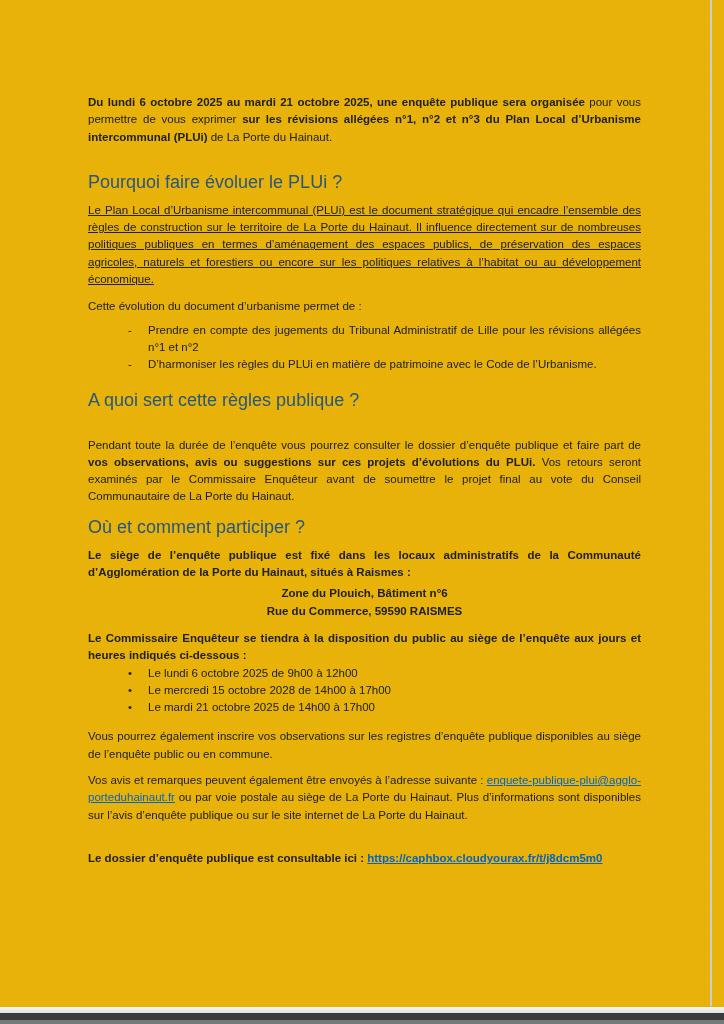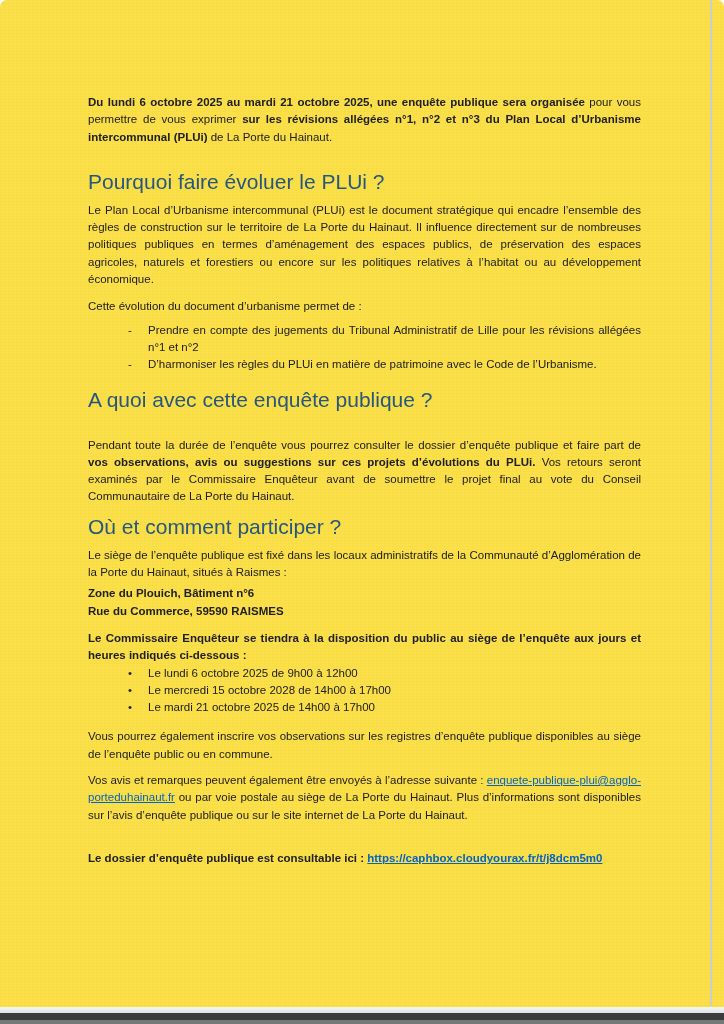"Du lundi 6 octobre 2025" .page { background: #fde047 -> #eab308; border-radius: 7px -> none }
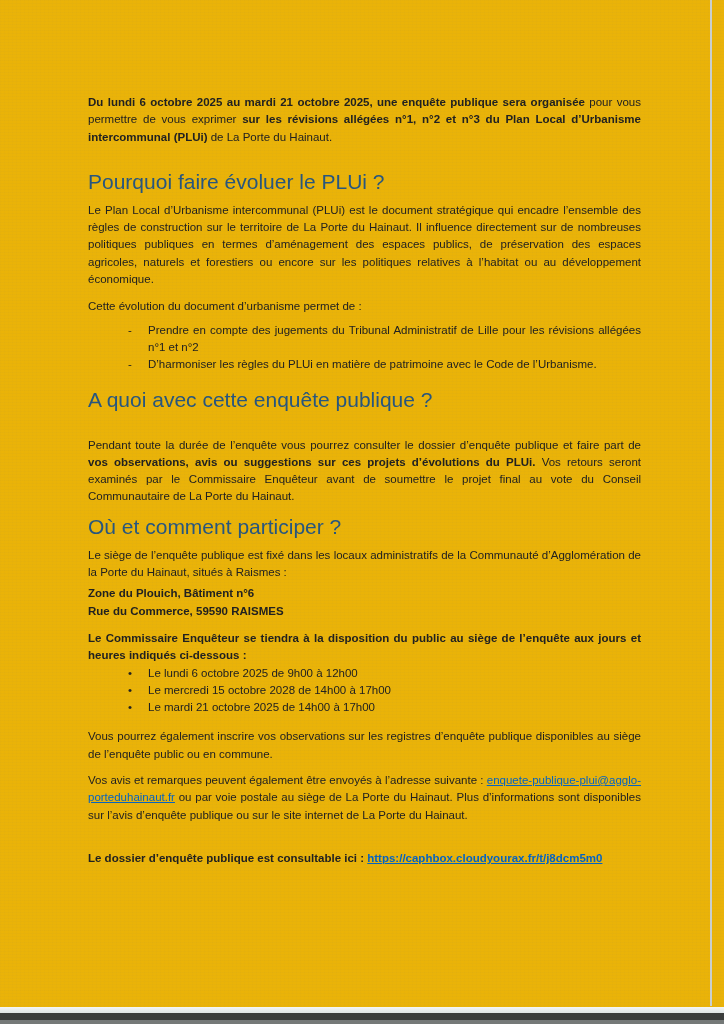"Pourquoi faire évoluer le PLUi" .heading { font-size: 21px -> 18px }
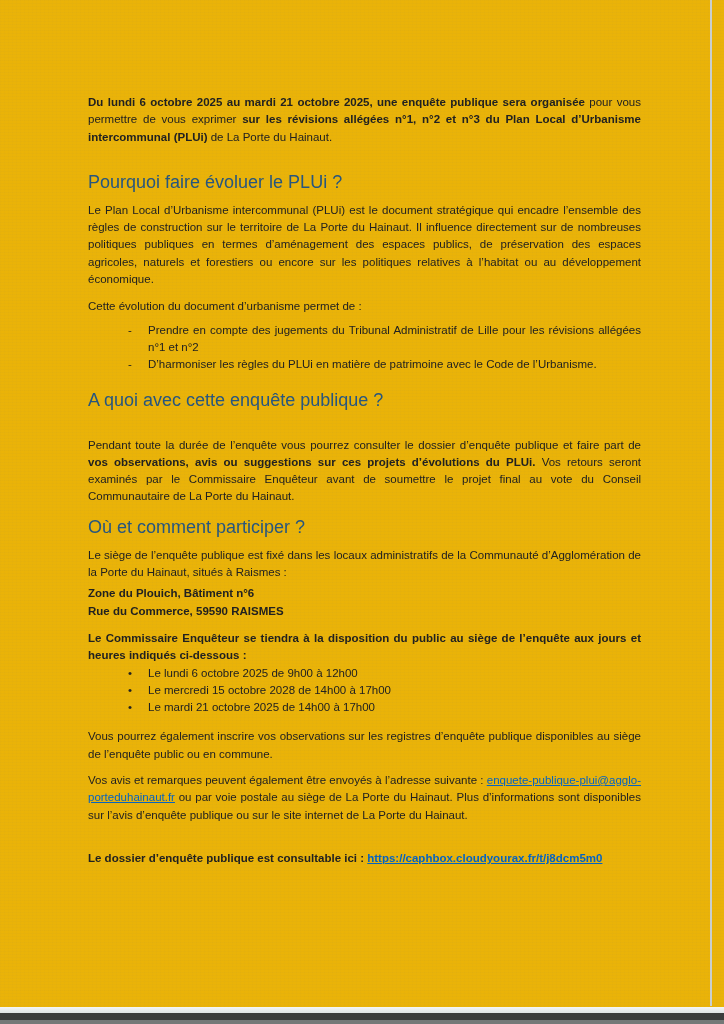"Le Plan Local d’Urbanisme intercommunal" .why-body { text-decoration: none -> underline }
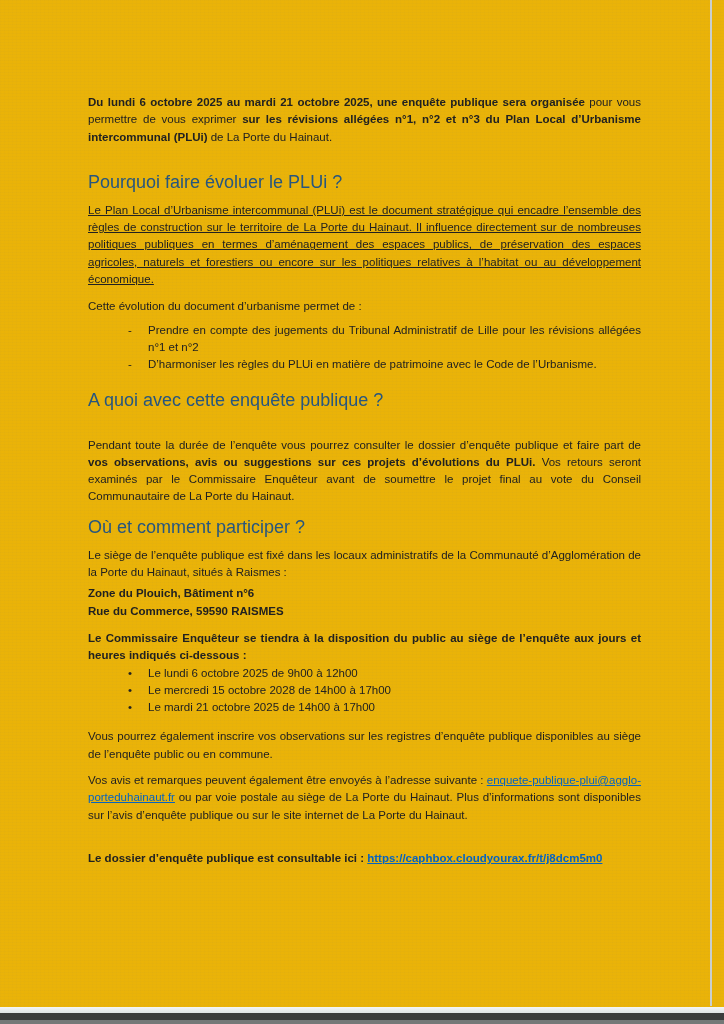"A quoi avec cette enquête" h2.heading { text: avec cette enquête -> sert cette règles }
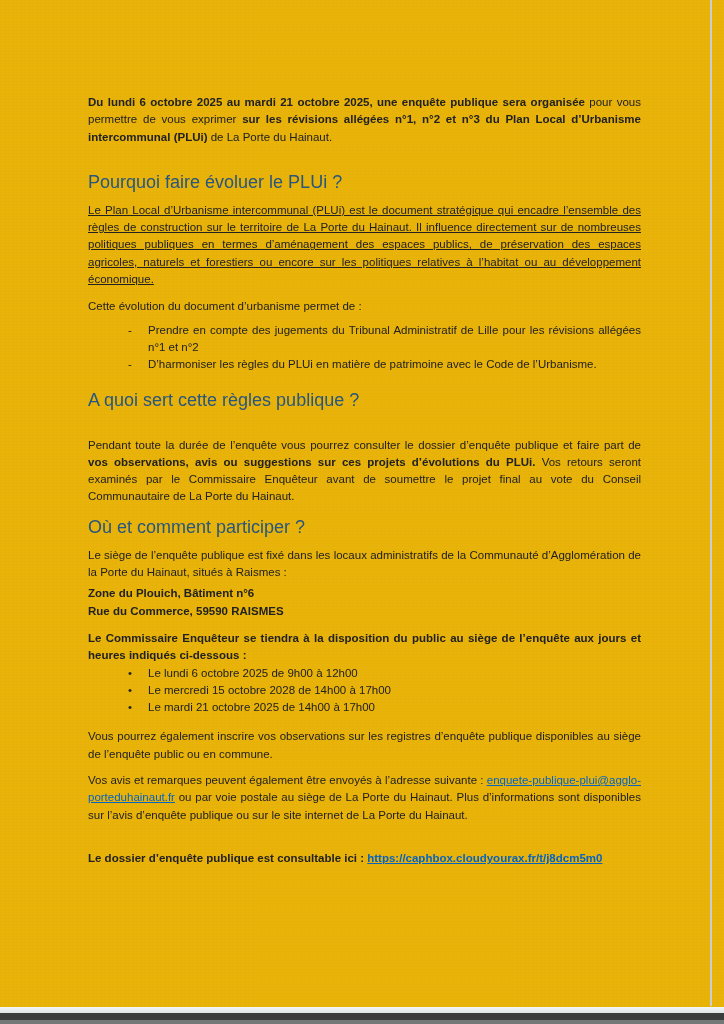"Le siège de l’enquête publique" .participate-intro { font-weight: none -> bold }
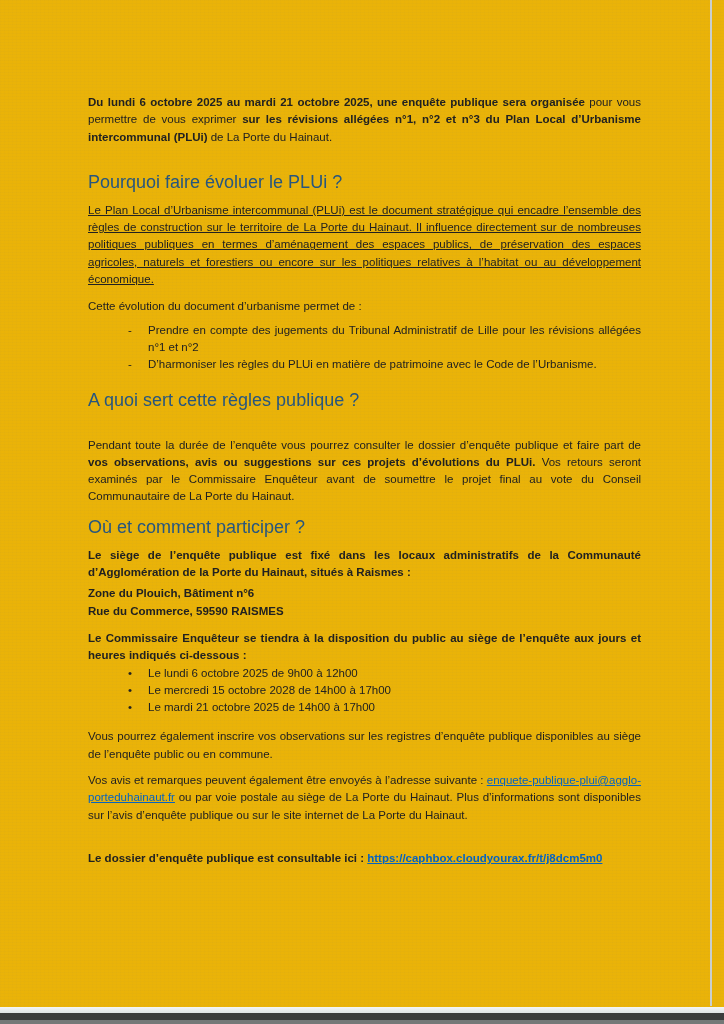"Zone du Plouich, Bâtiment n°6" .address { text-align: left -> center }
